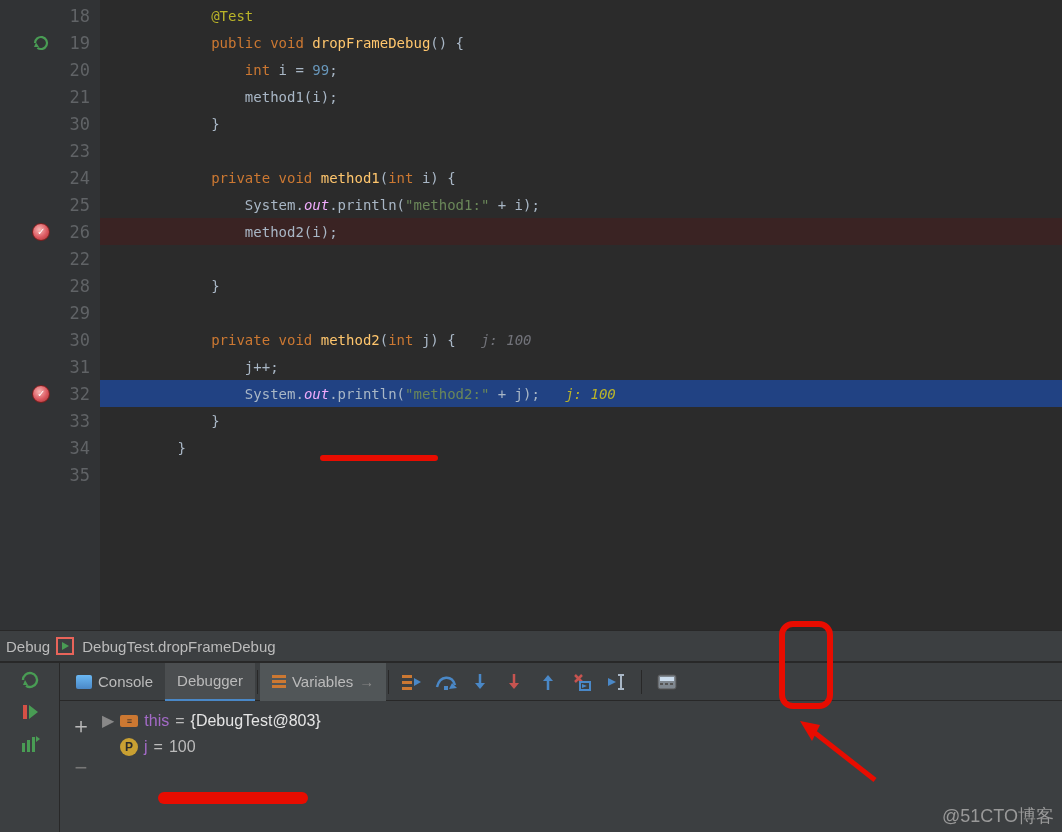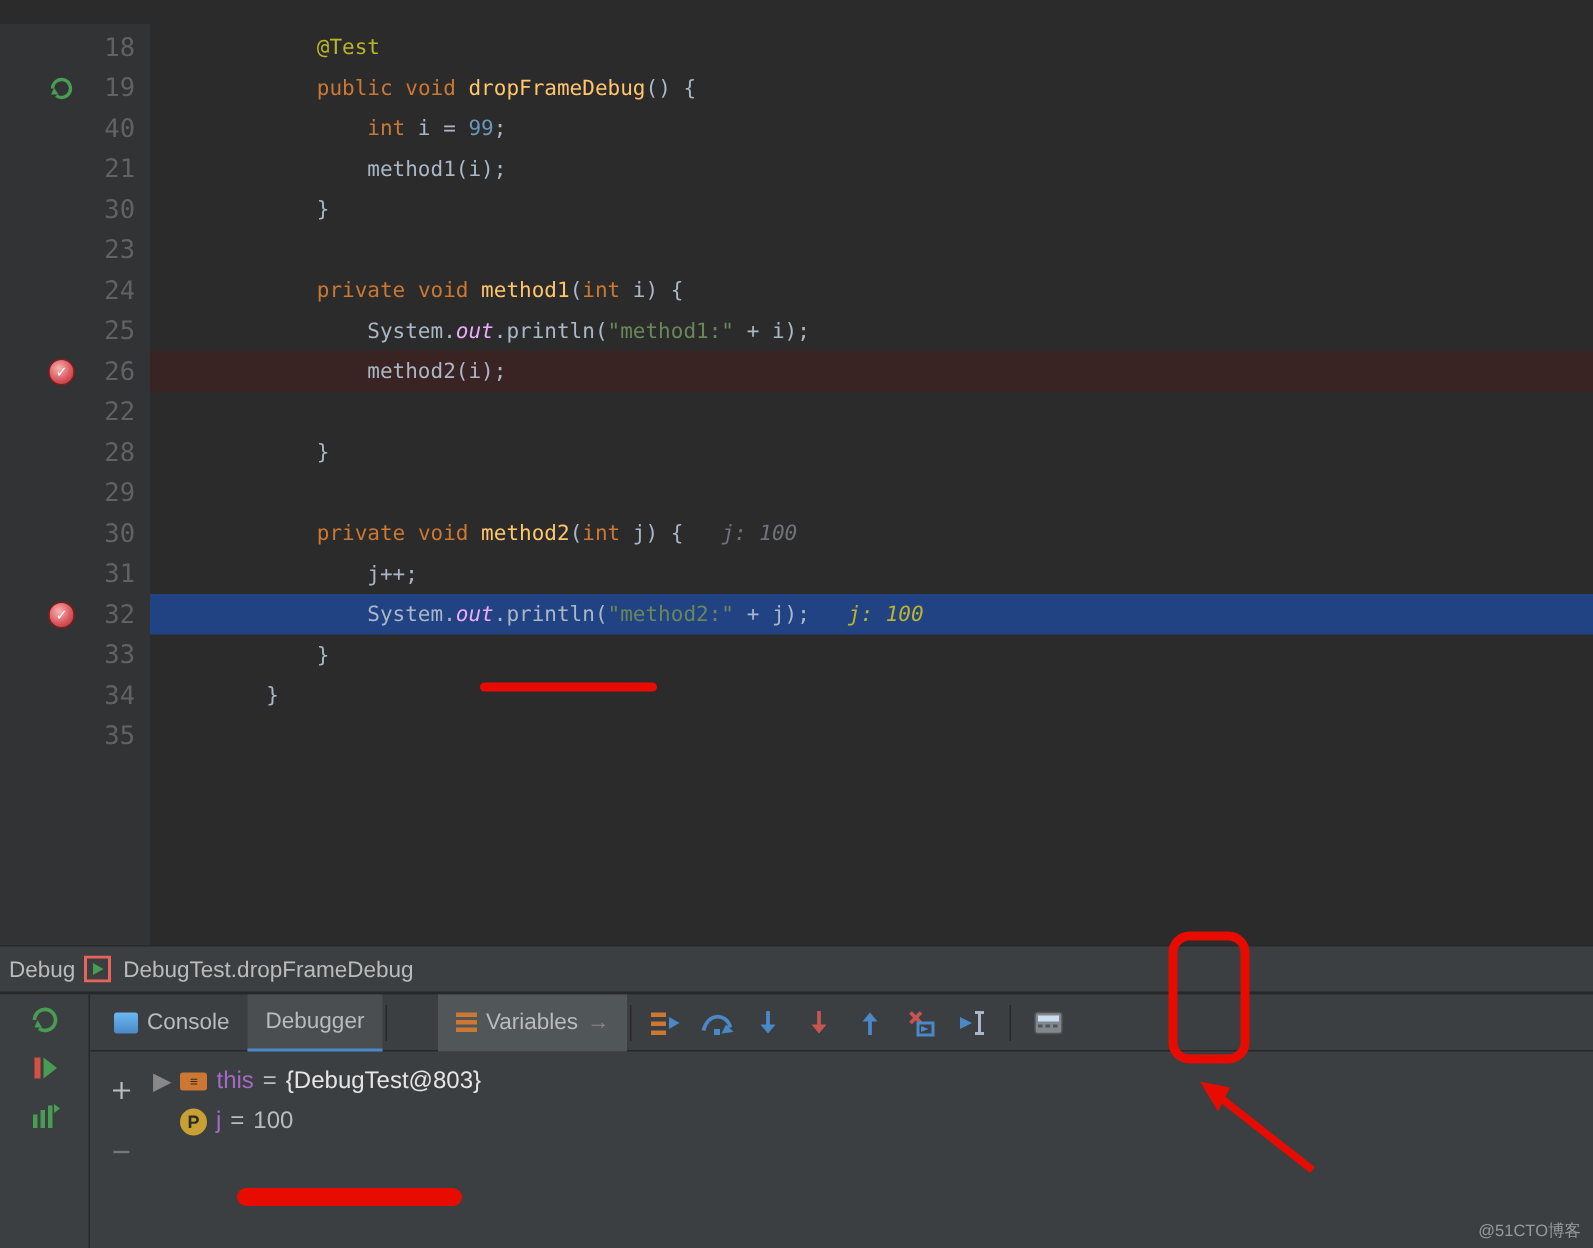"18" .editor { margin-top: 16px -> none }
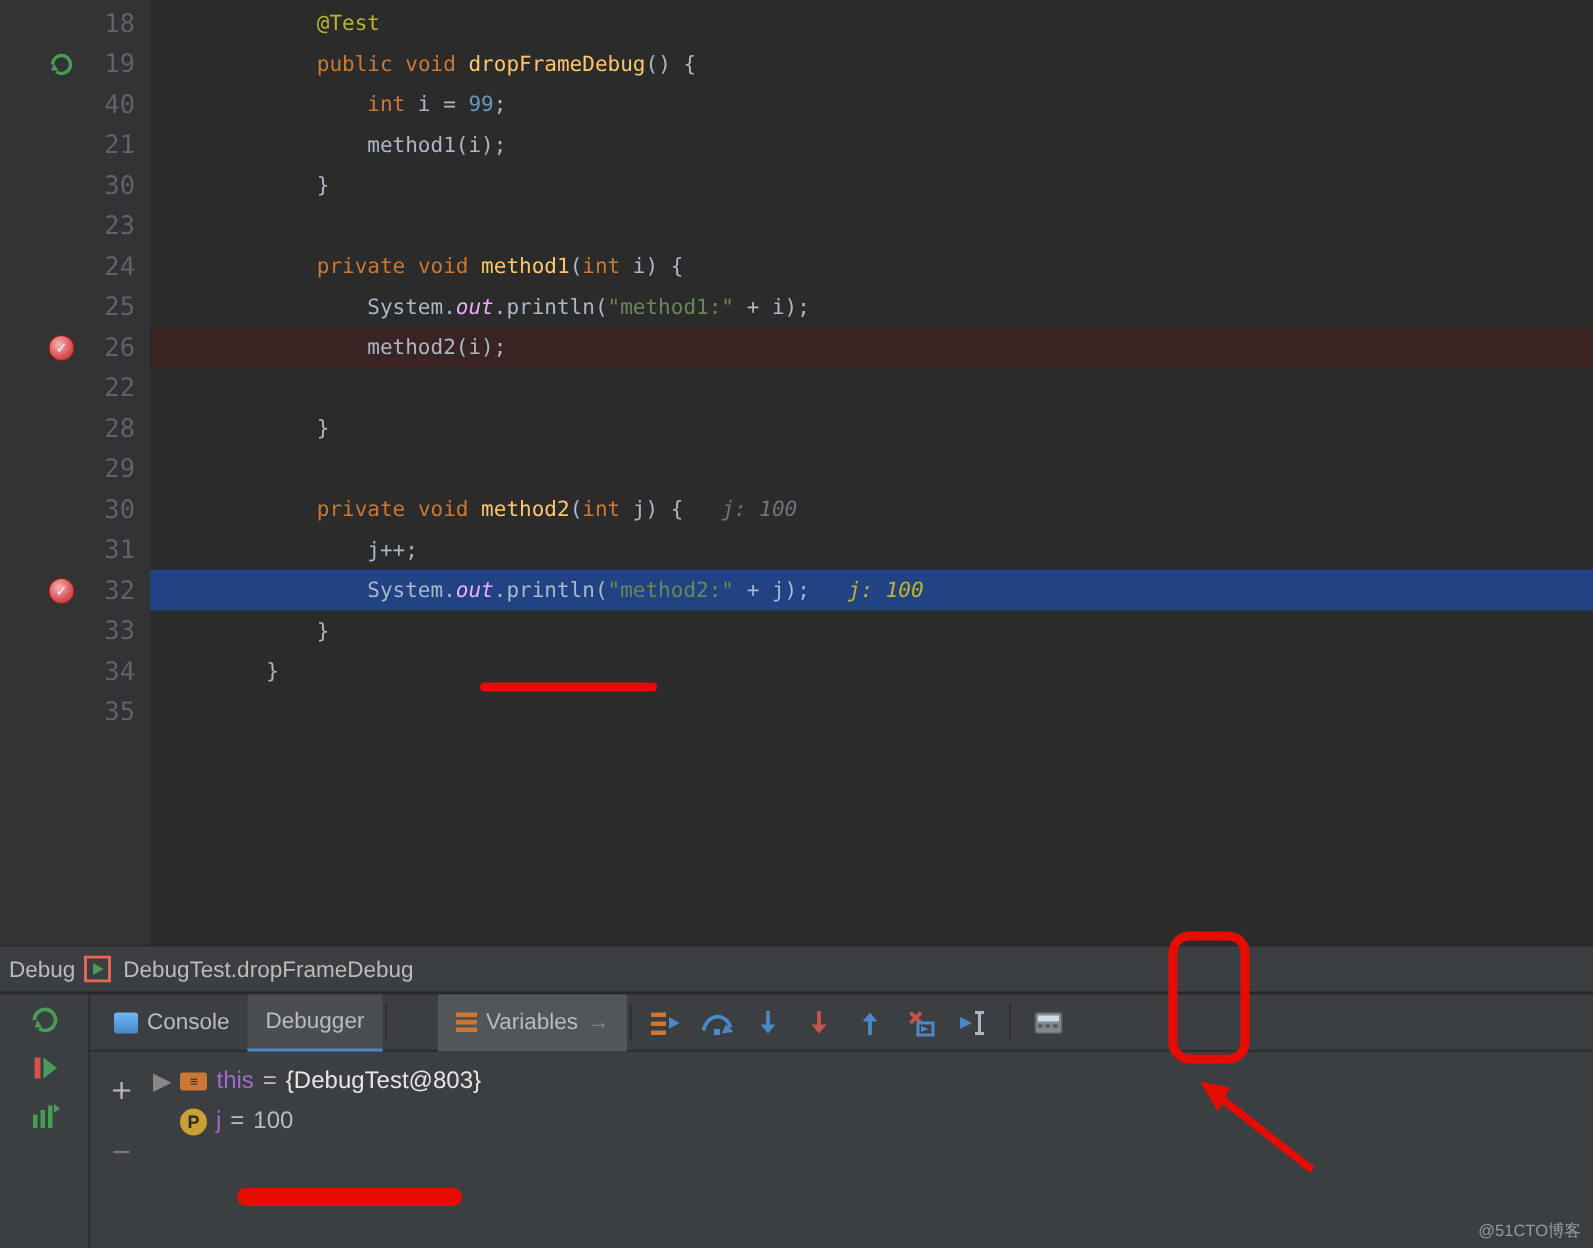"40" span.gutter-num { text: 40 -> 20 }
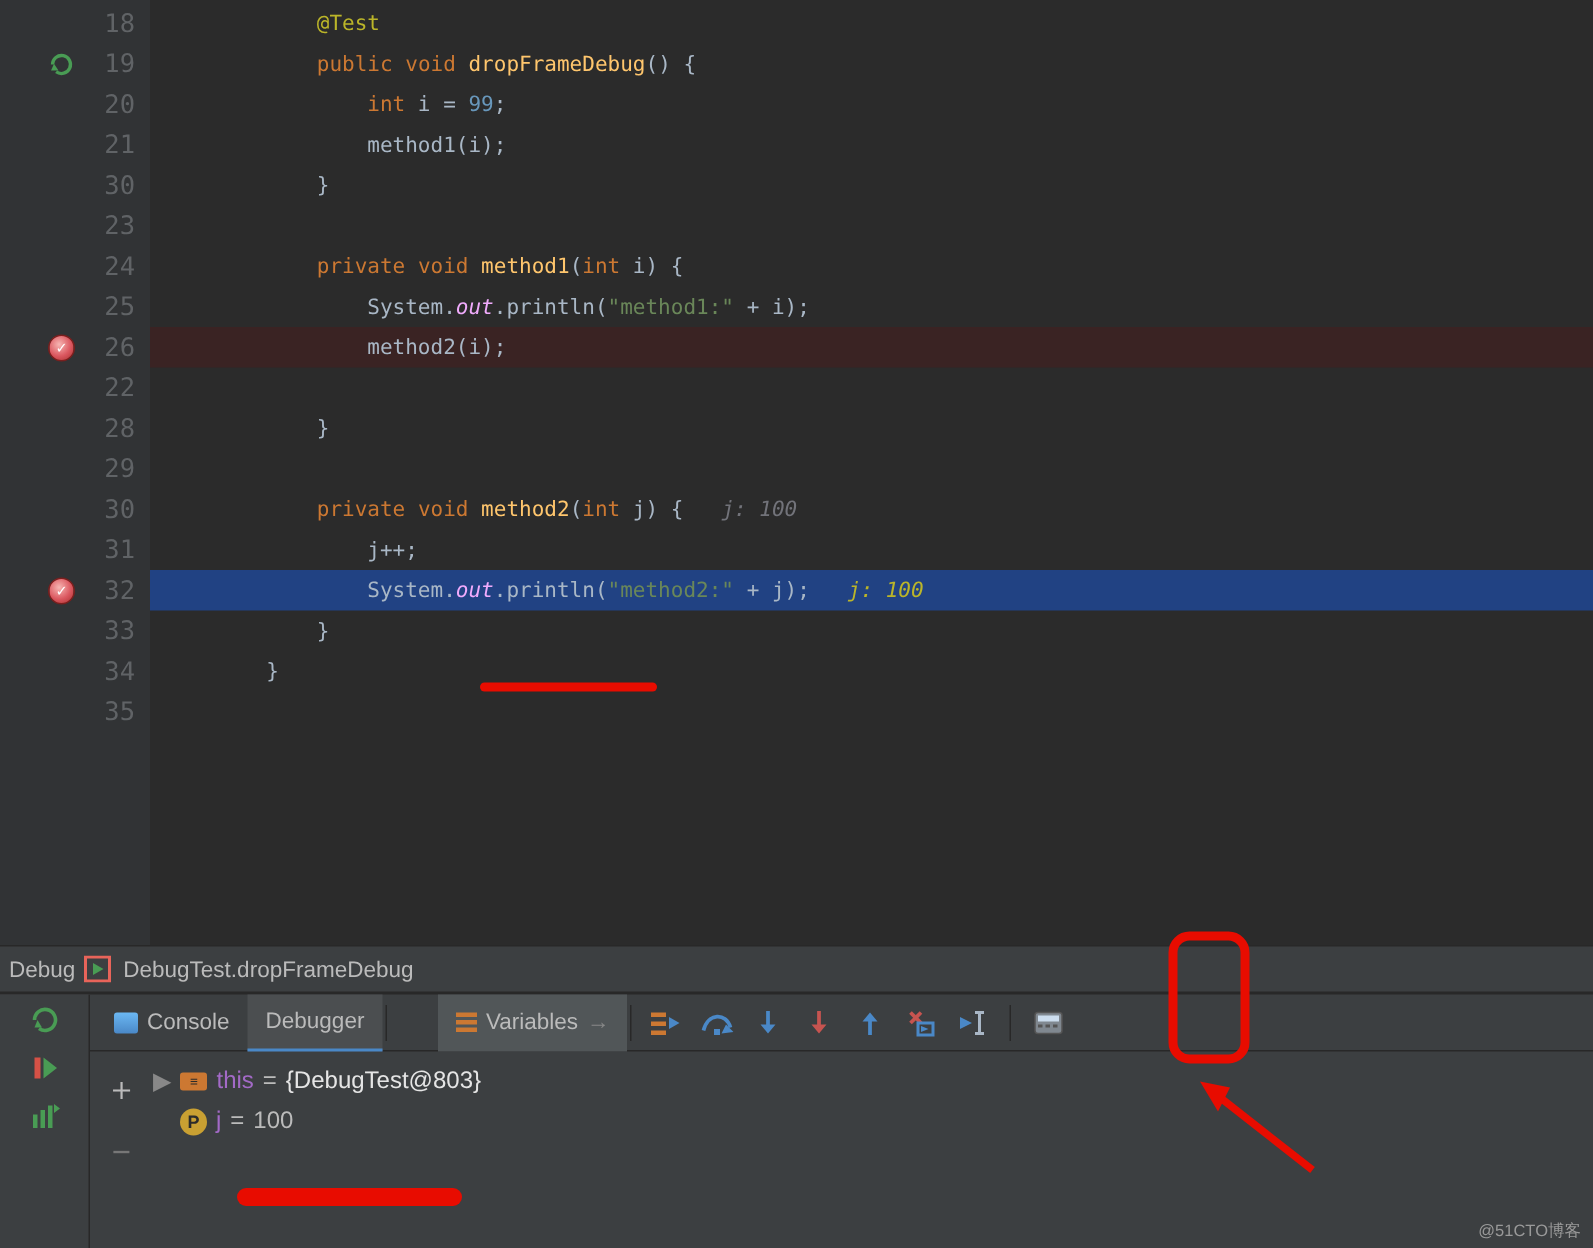"Variables" .tab.active2 { margin-left: 32px -> none }
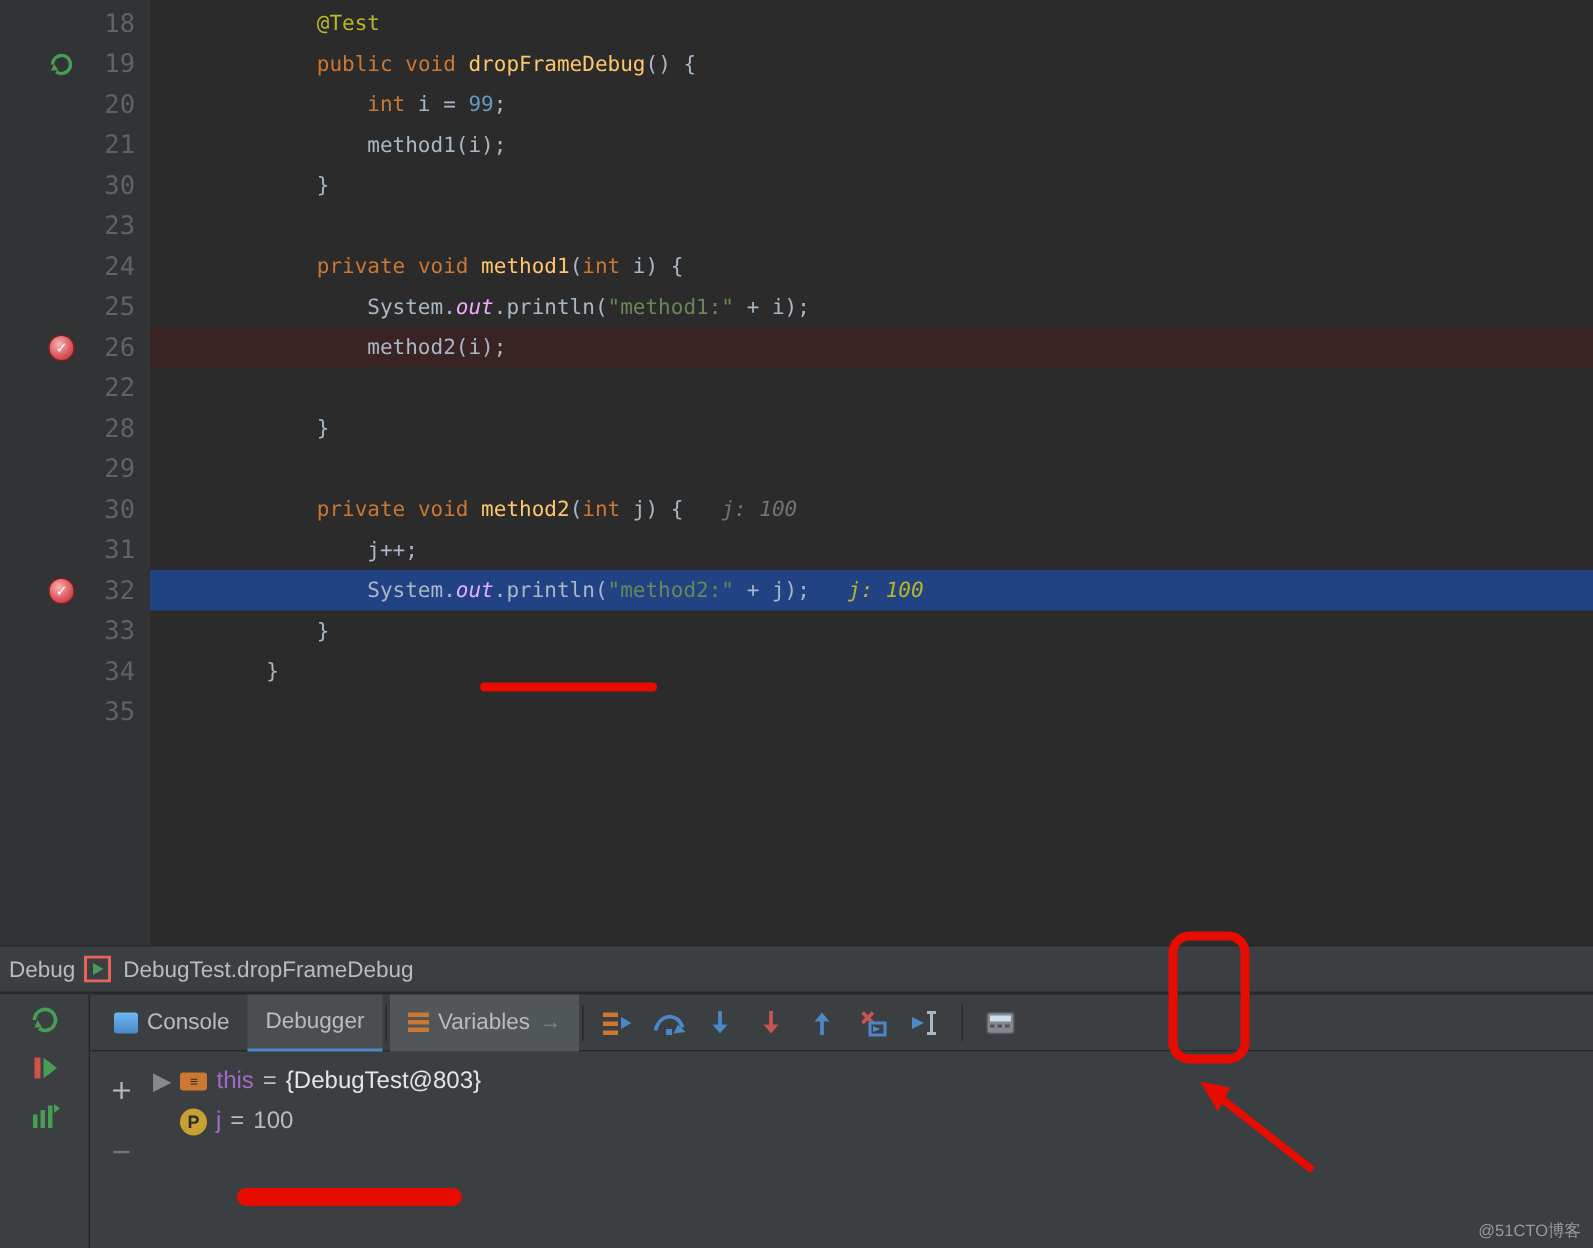"@51CTO博客" .watermark { font-size: 11px -> 18px }
